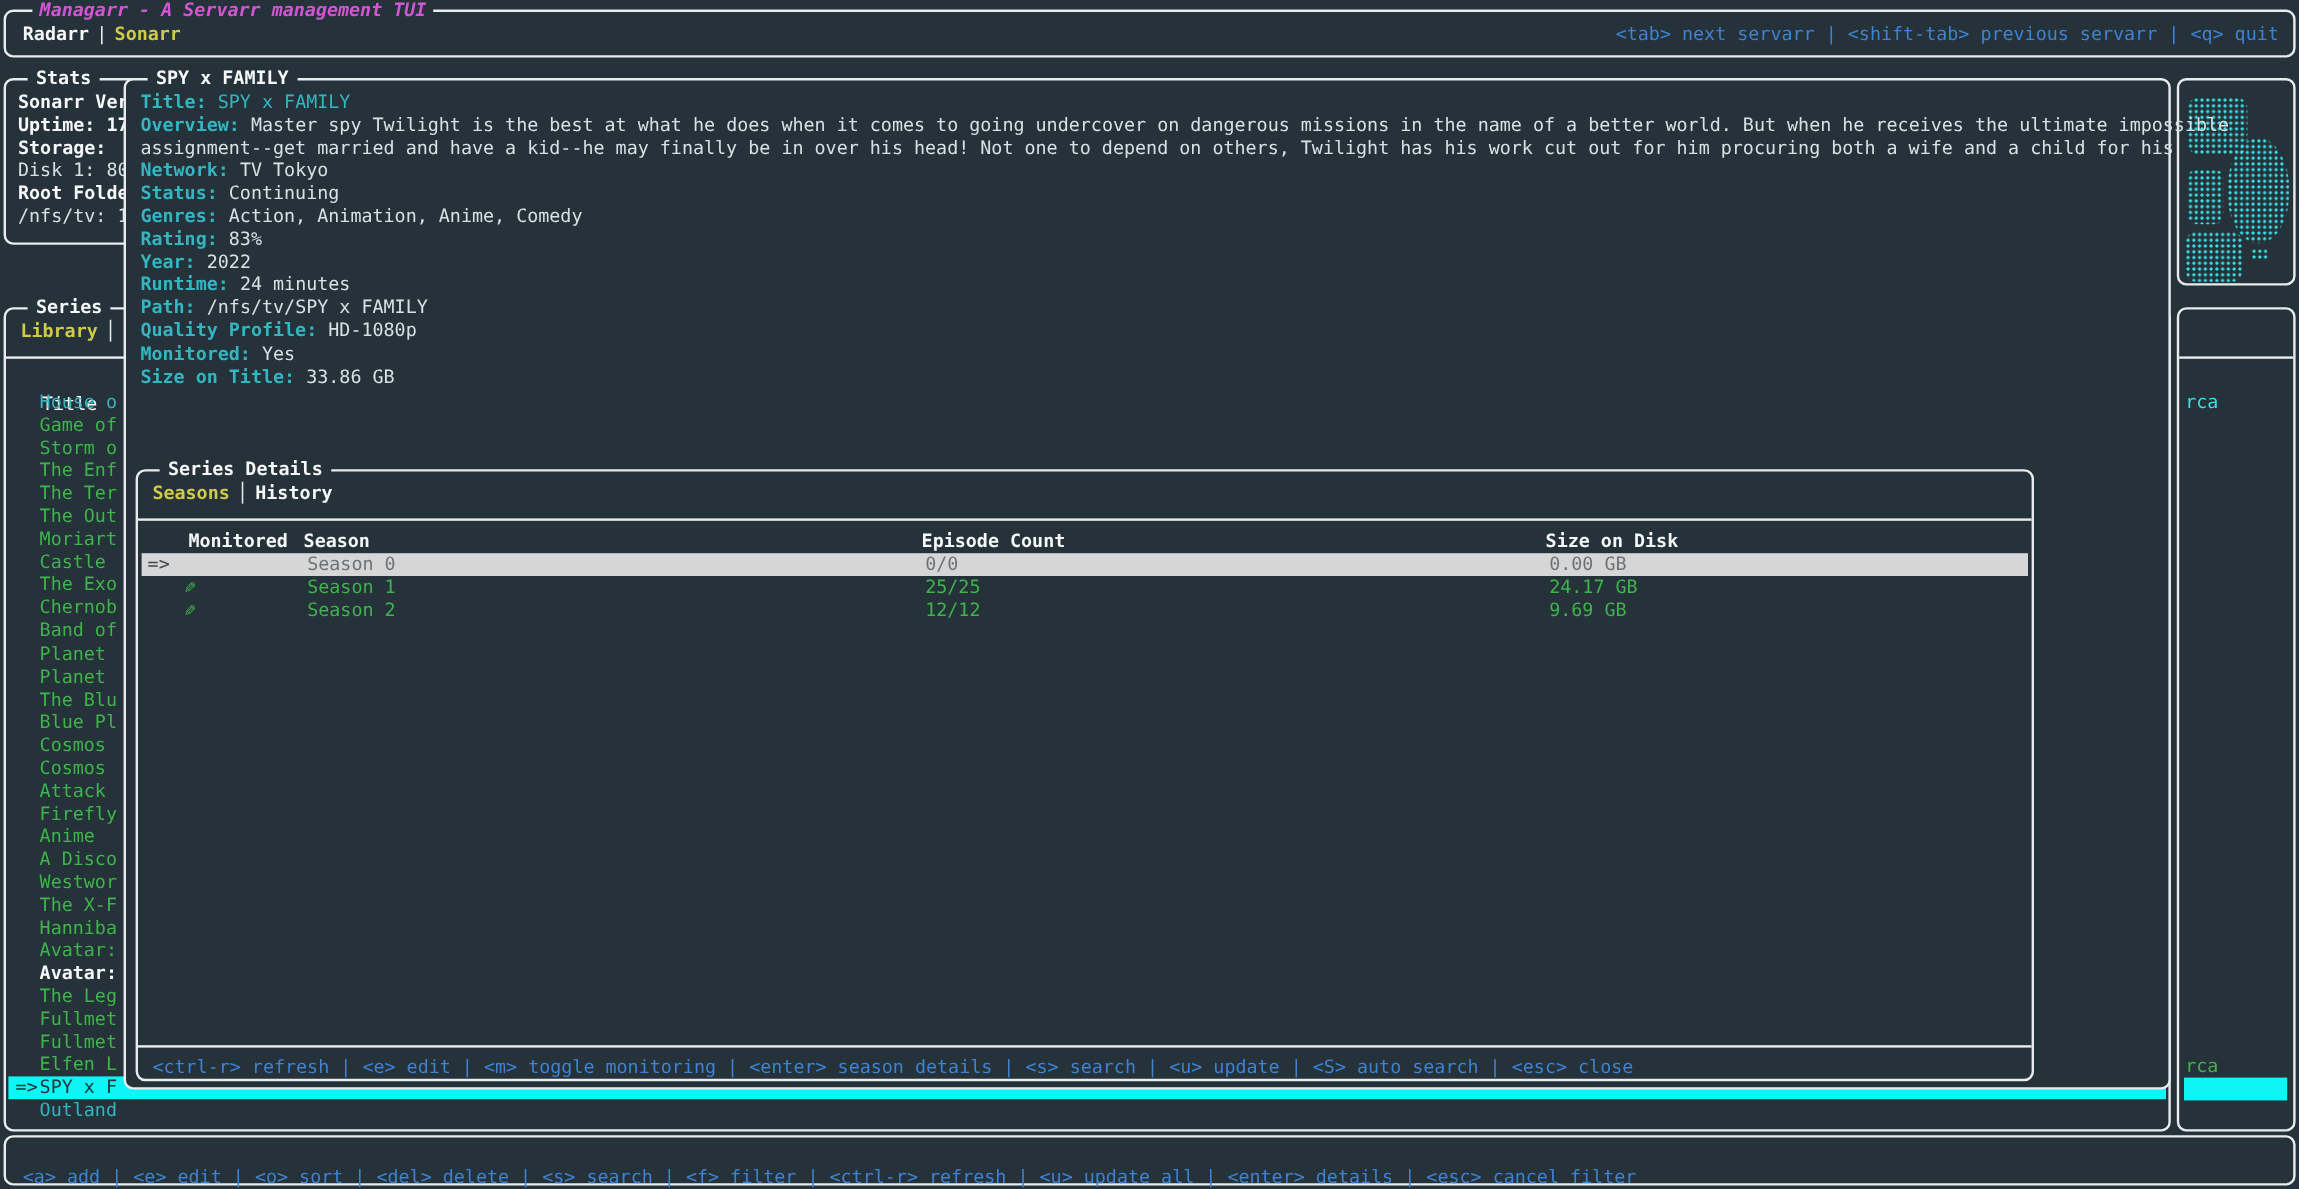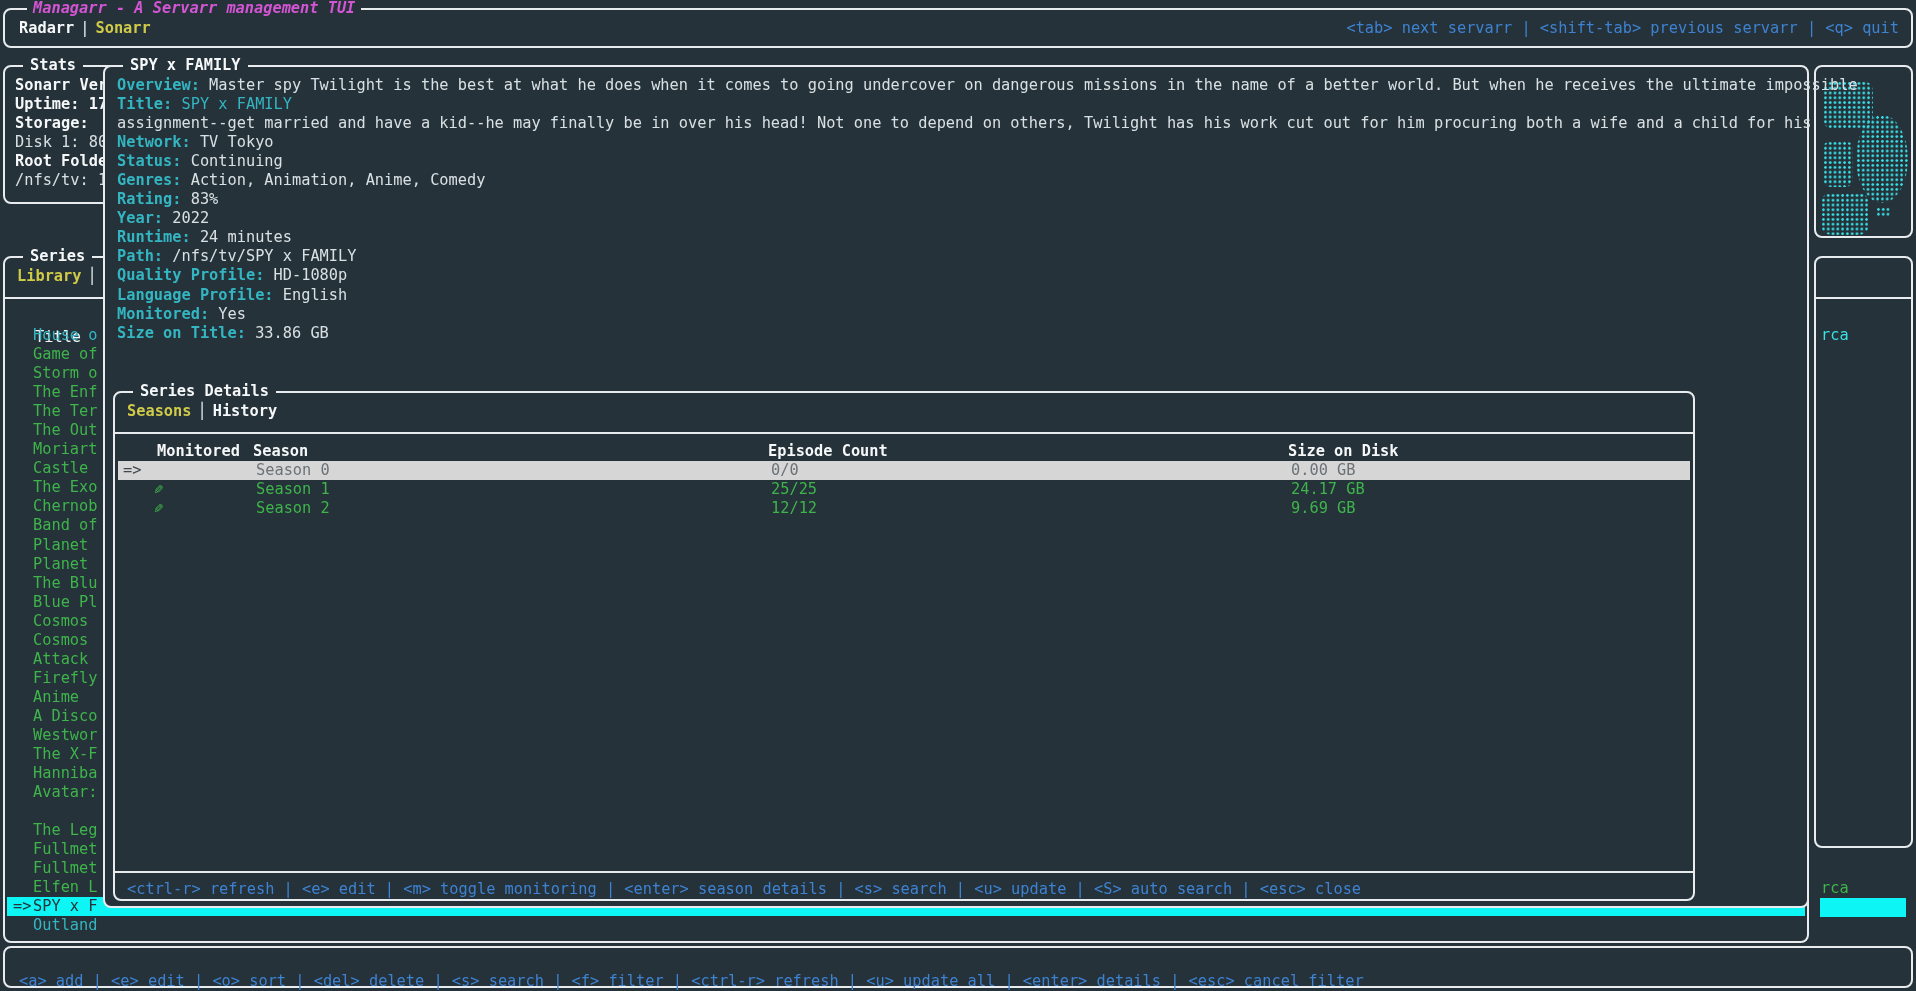"Radarr" .white { text-align: right -> none }
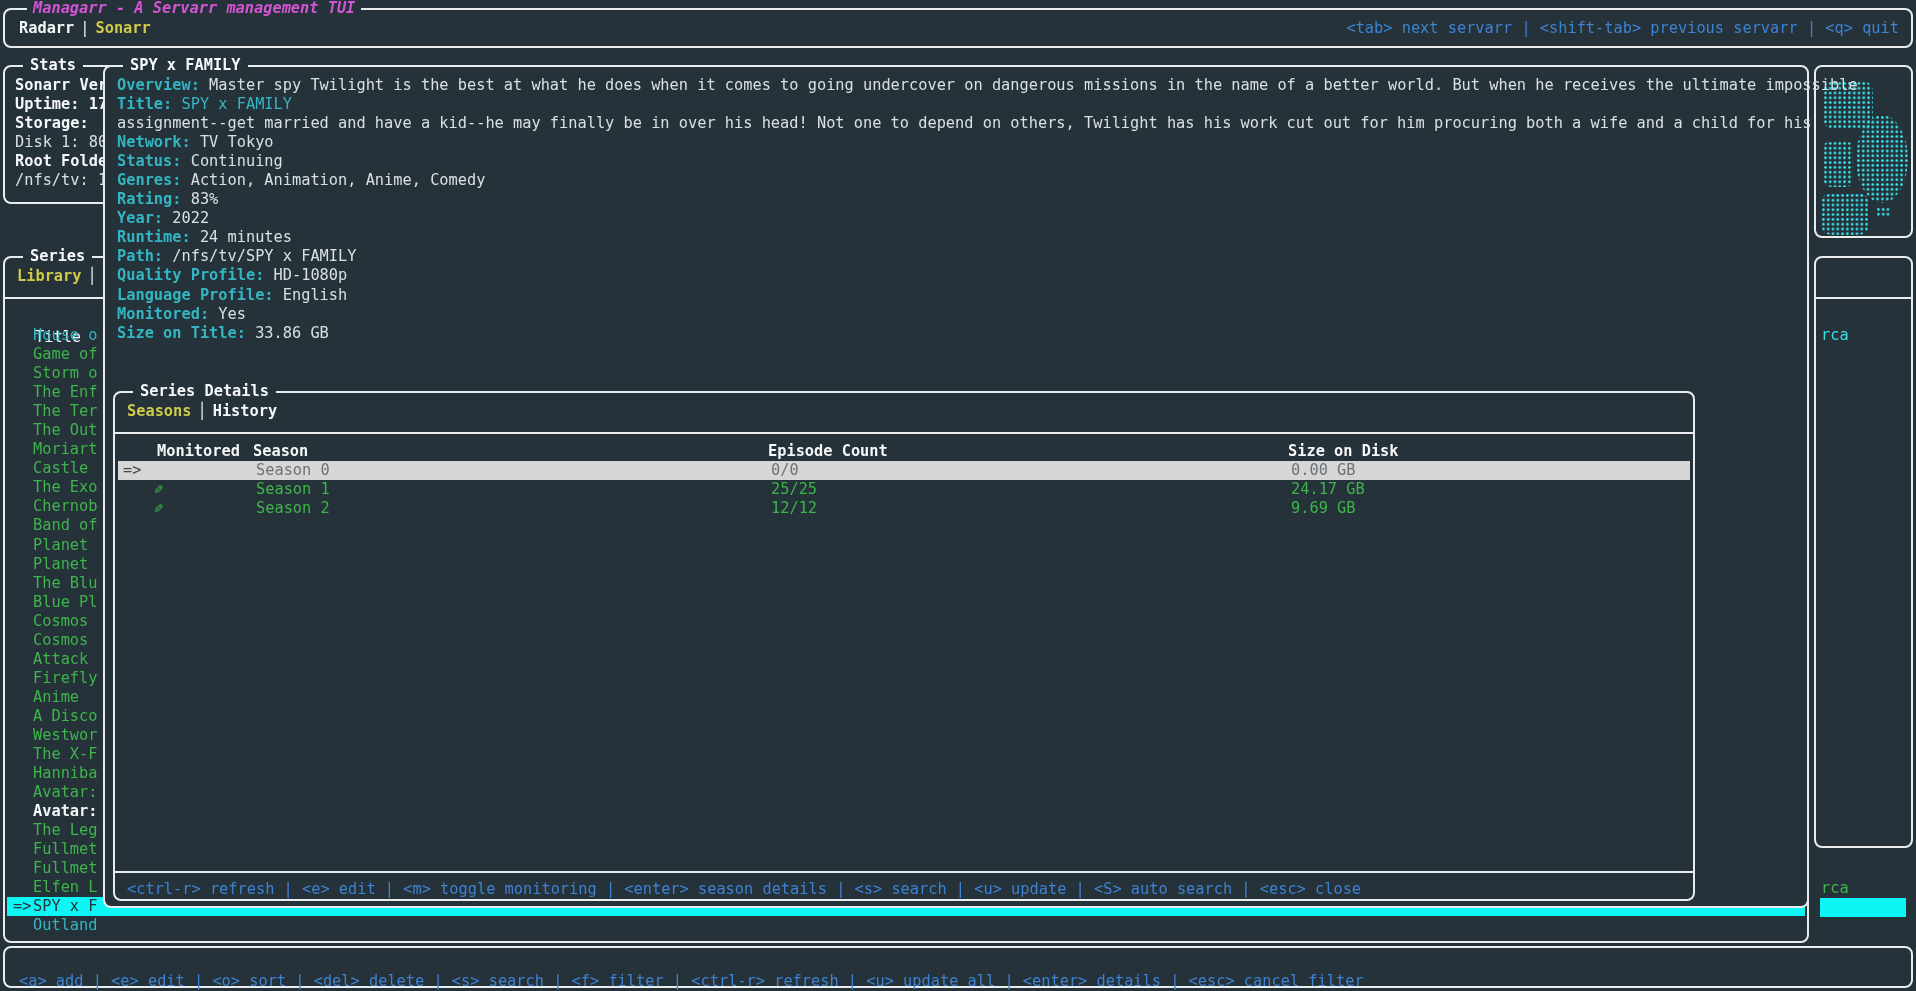"Overview: Master spy Twilight is" div.pline { order: before "Title: SPY x FAMILY" -> after "Title: SPY x FAMILY" }
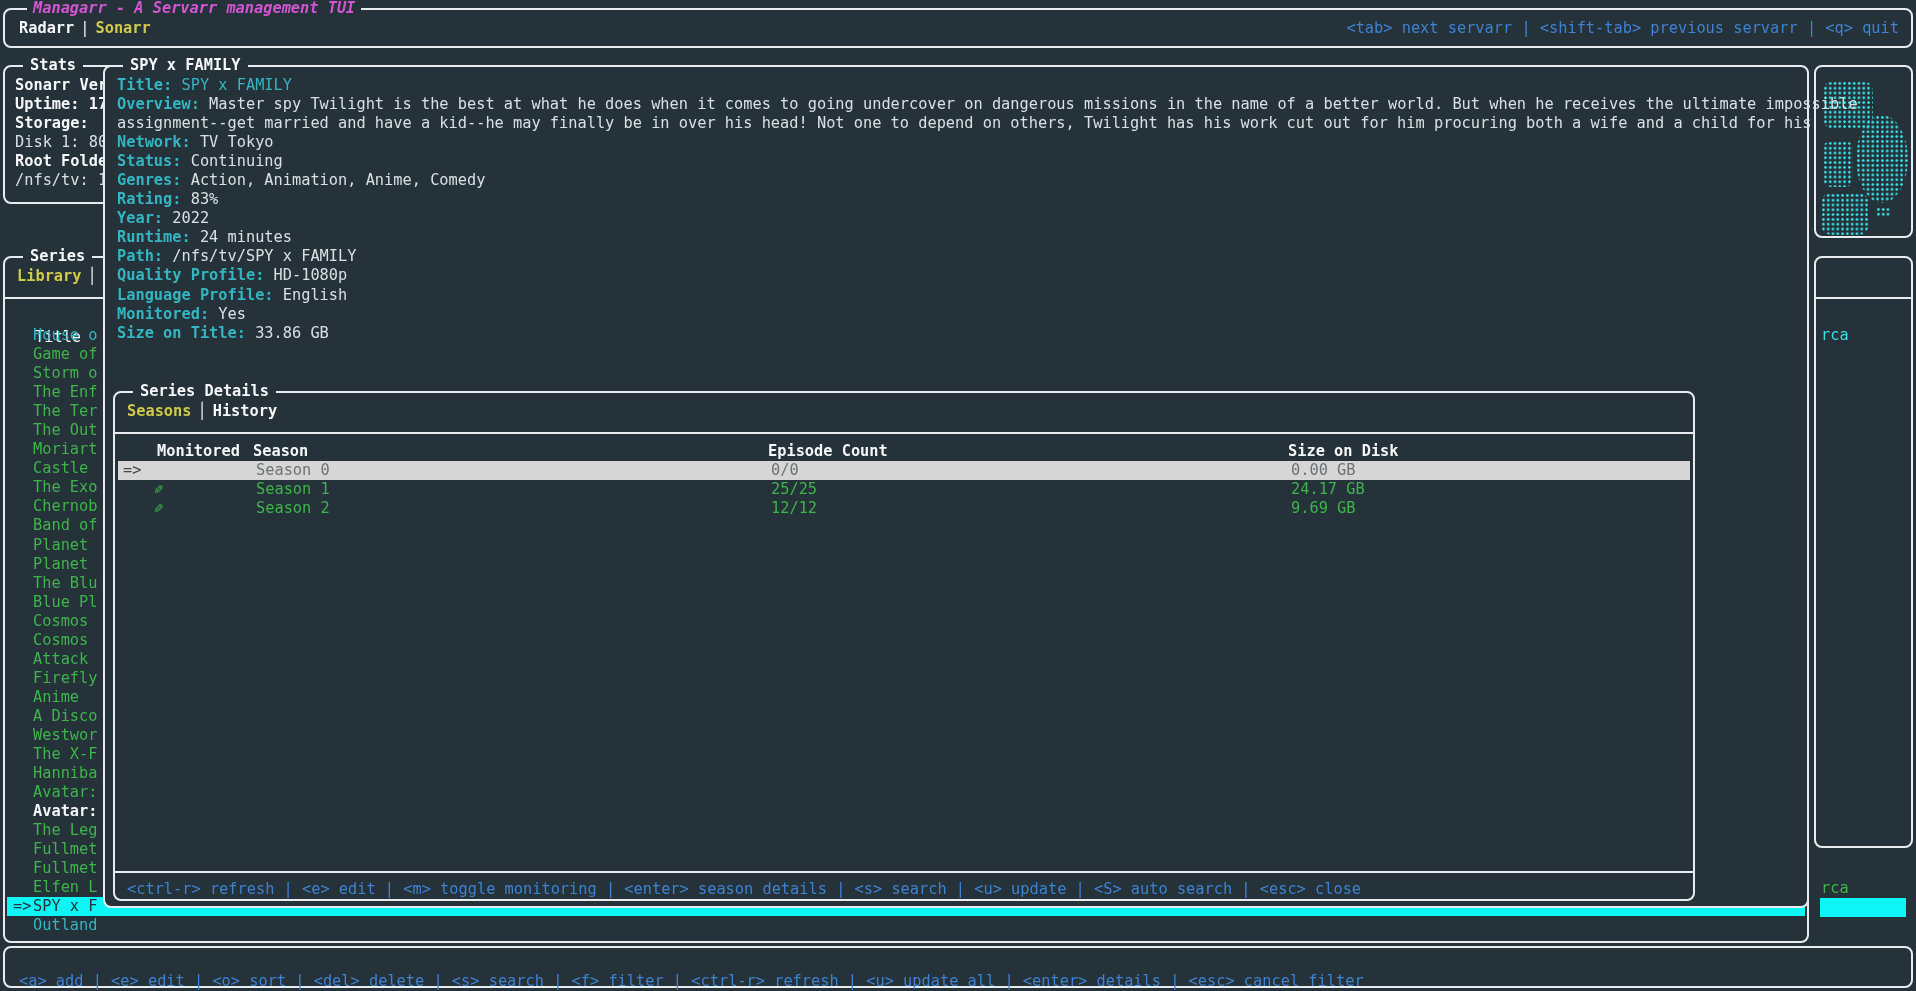"Language Profile: English" div.pline { html: <div><span>Language Profile:</span><span> English</span></div> -> none }
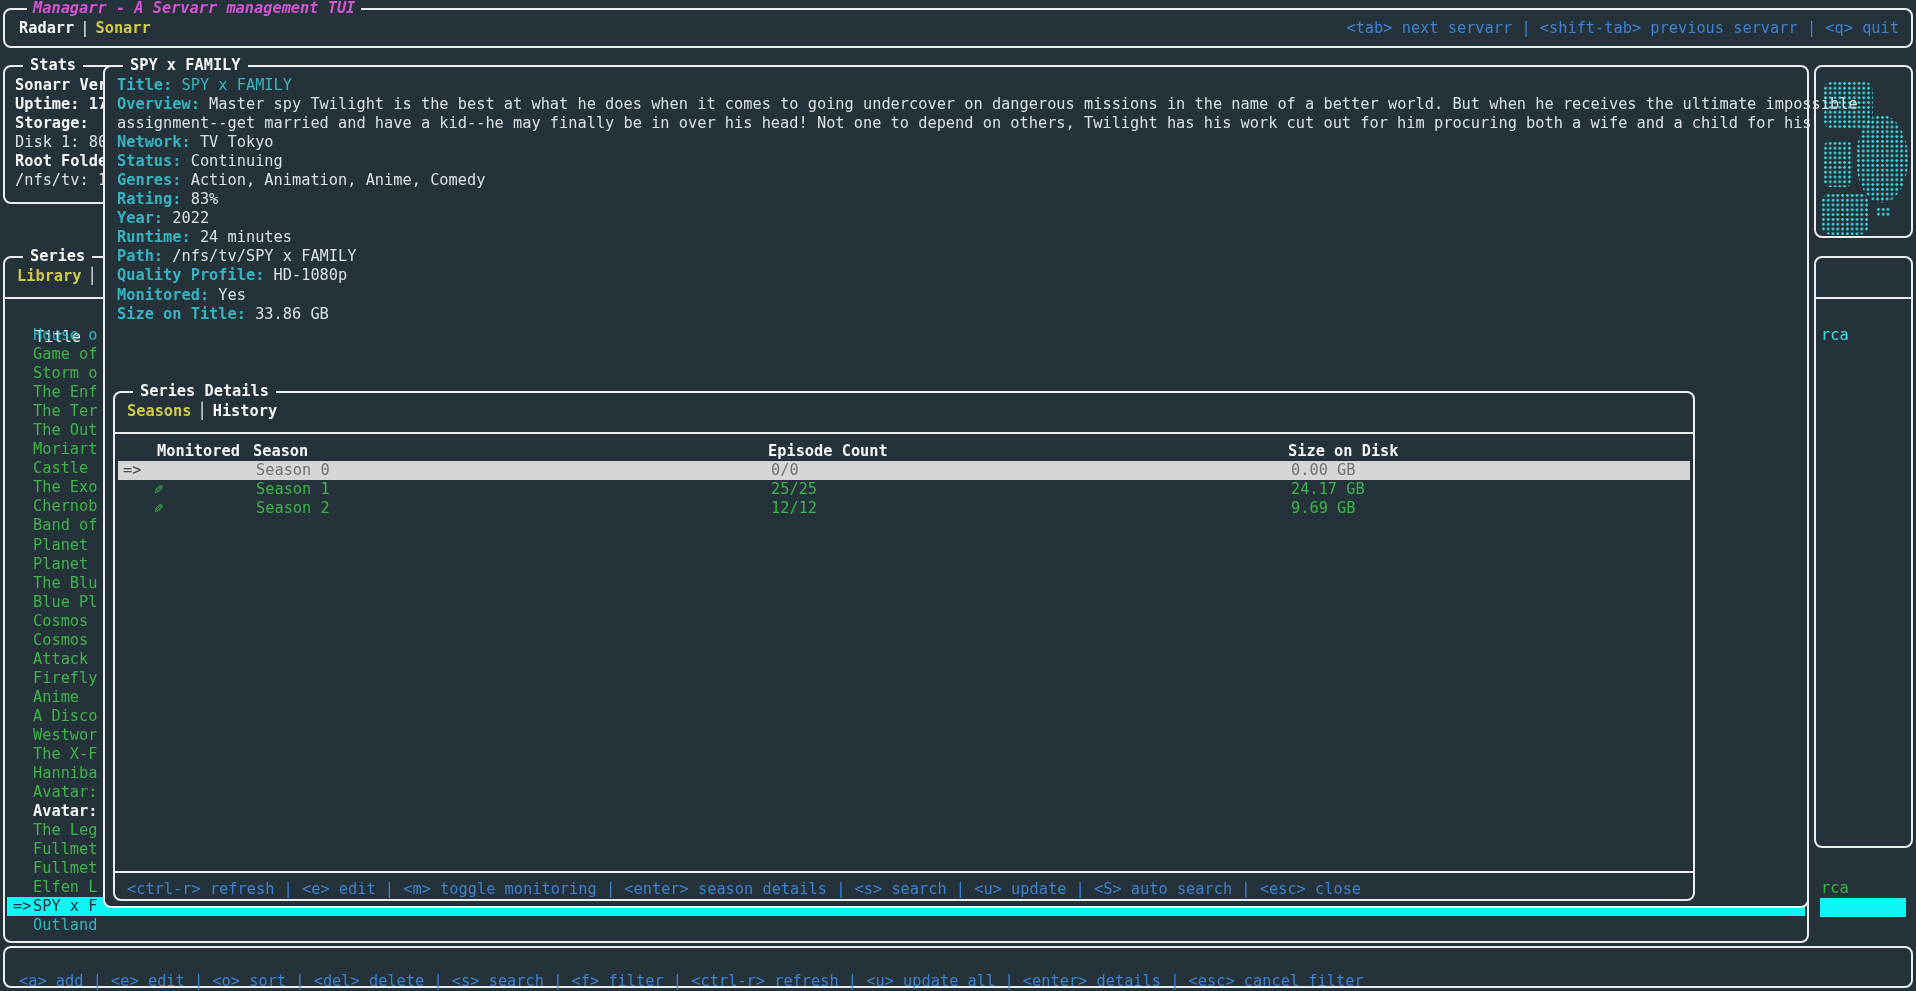"rca" #right-panel { height: 592px -> 687px }
